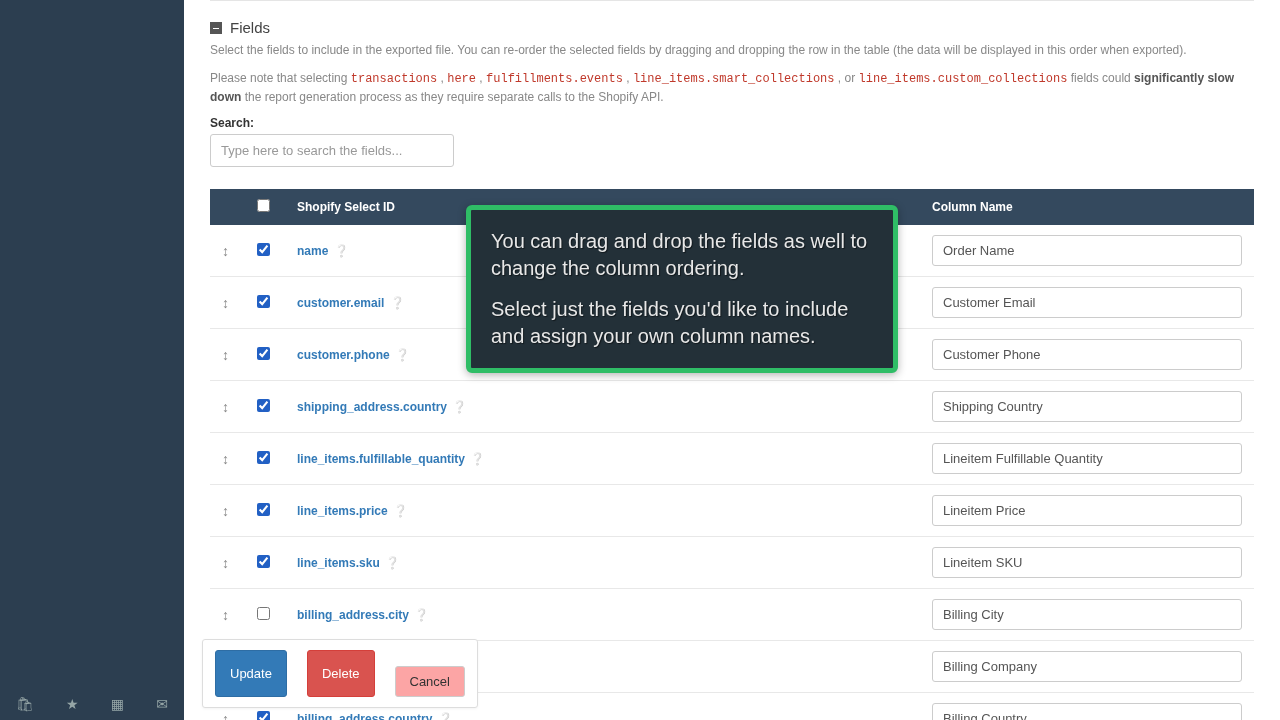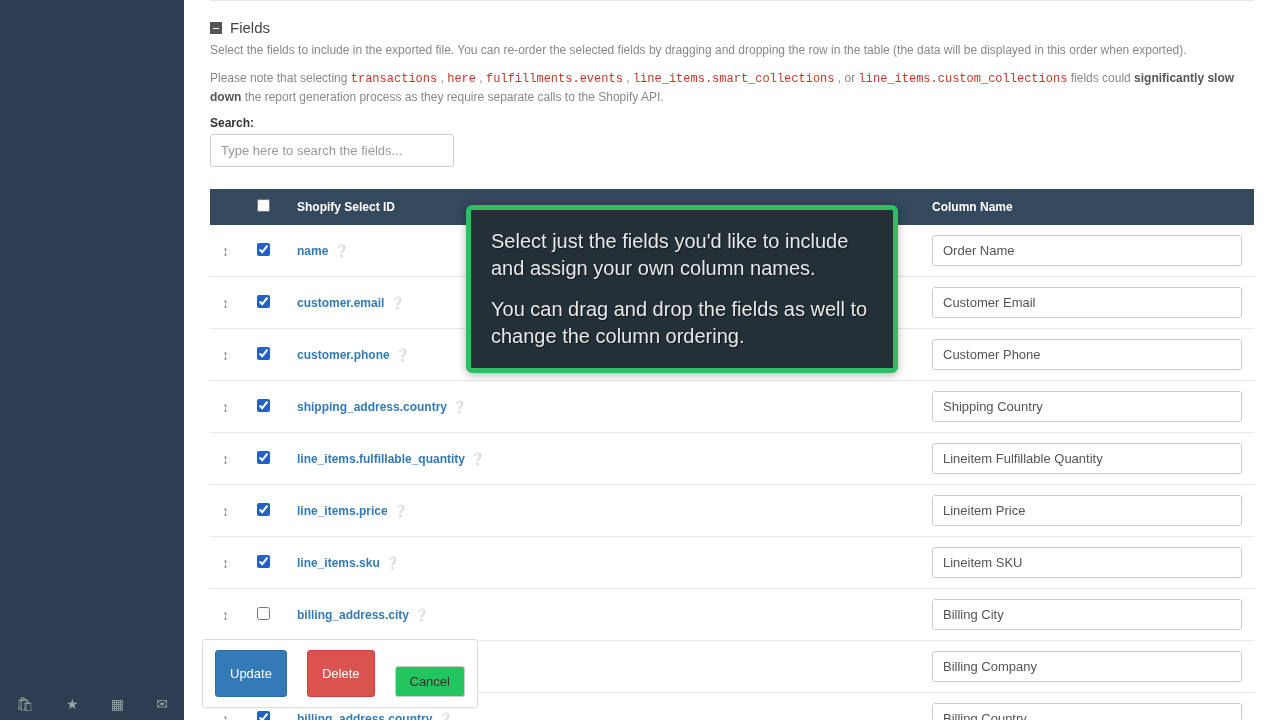"Select just the fields you'd" p { order: before "You can drag and drop" -> after "You can drag and drop" }
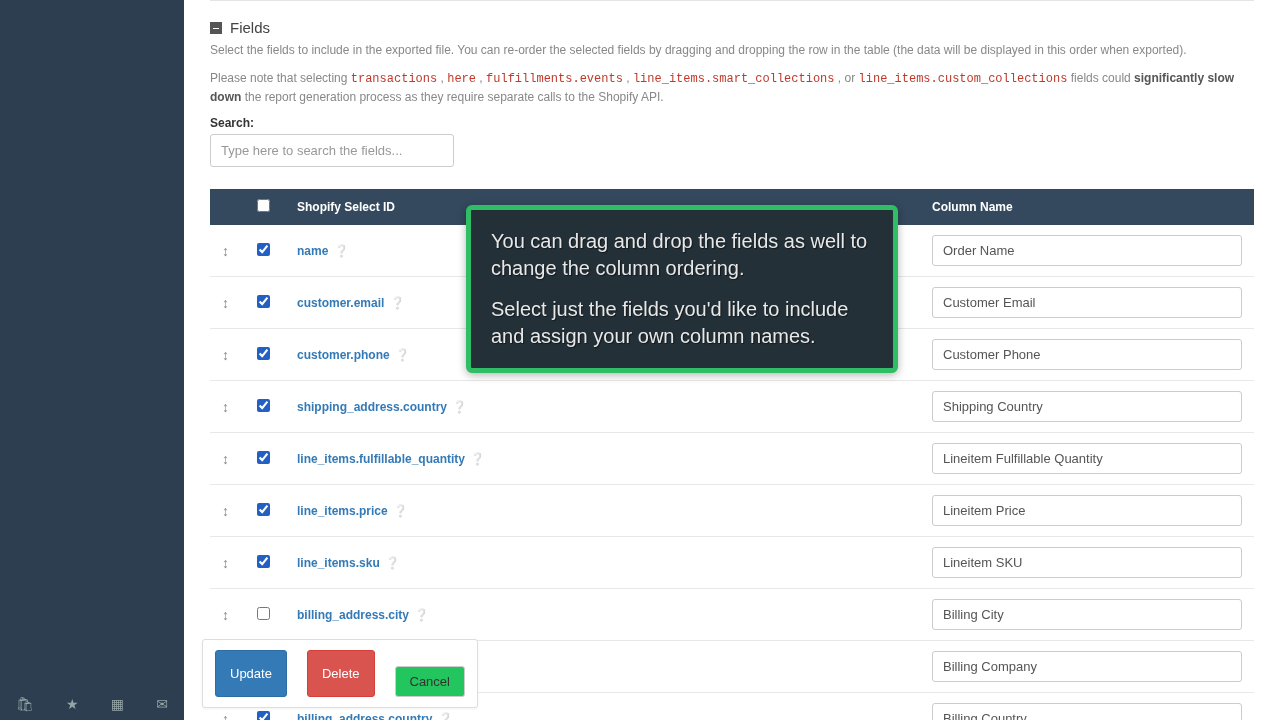"Cancel" .btn-default { background: #22c55e -> #fca5a5 }
